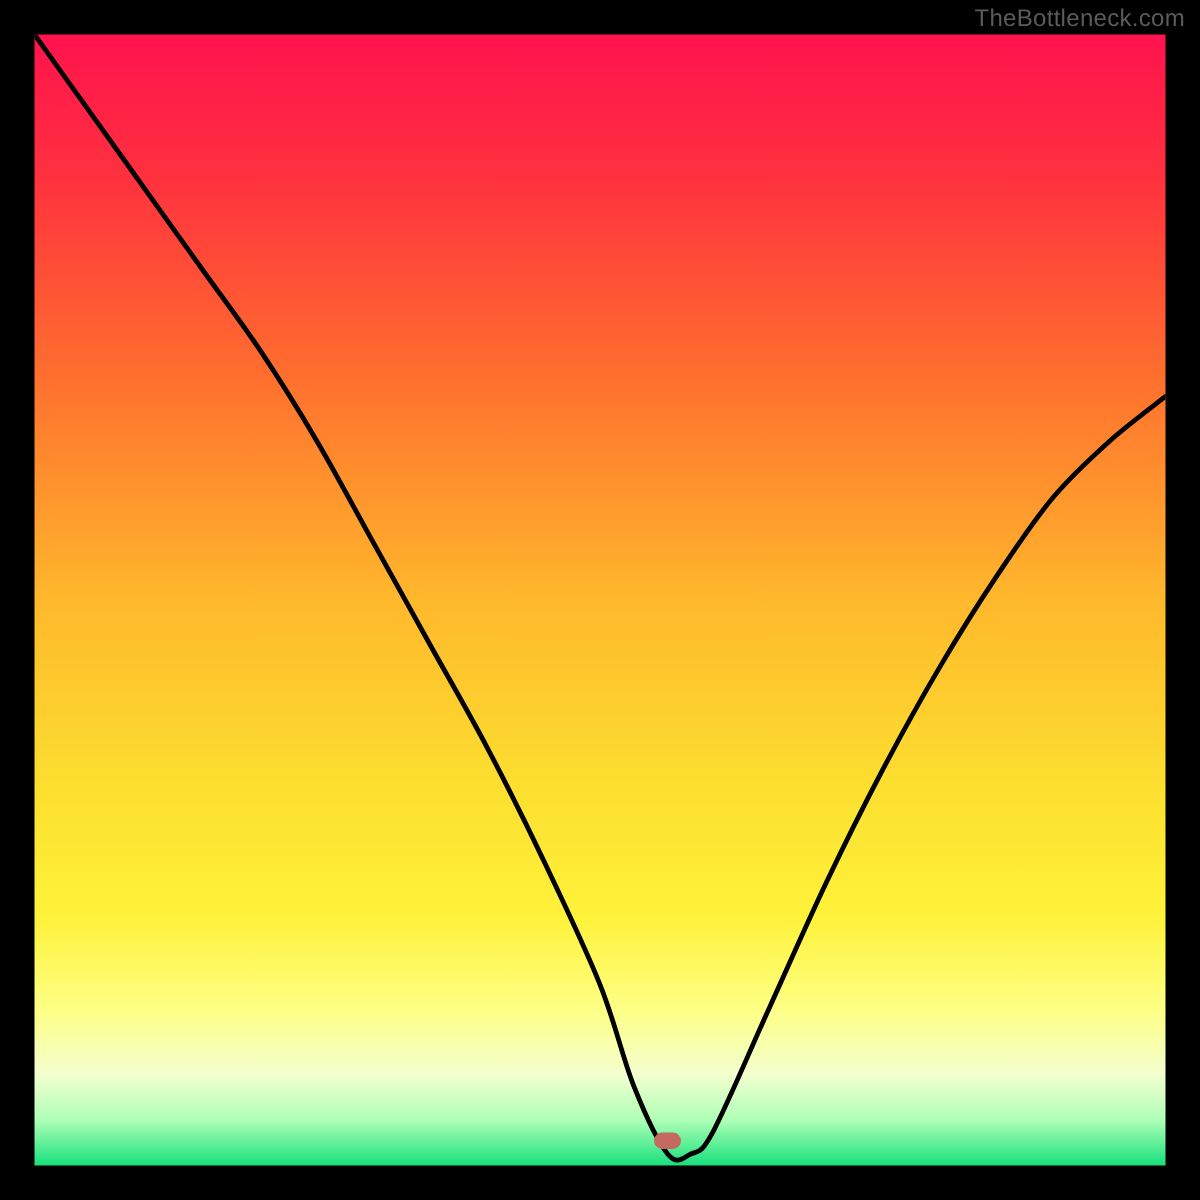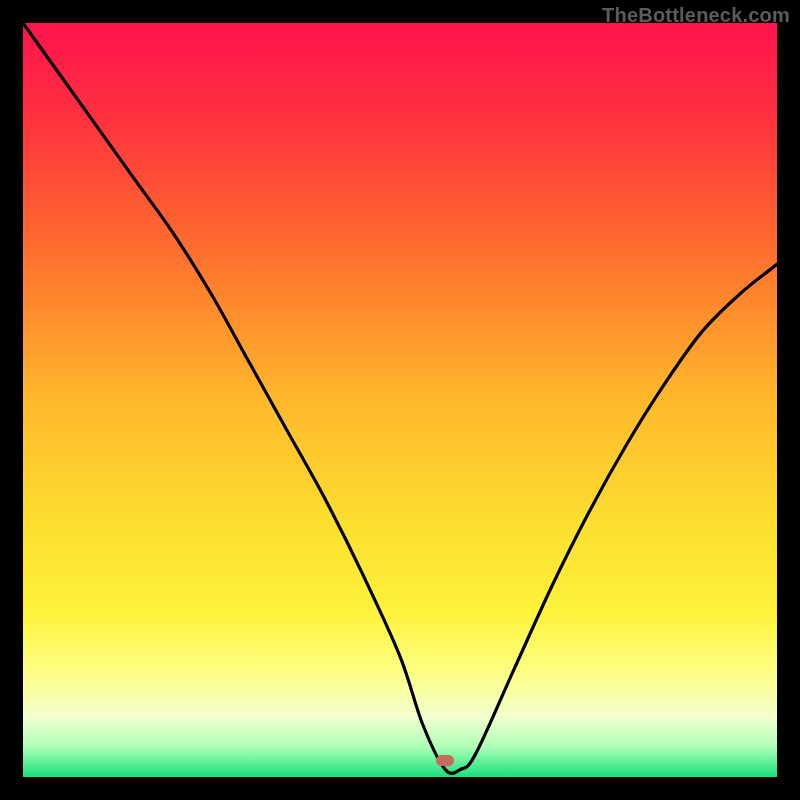"TheBottleneck.com" .watermark { font-size: 20px -> 16px; font-weight: 700 -> 400 }
